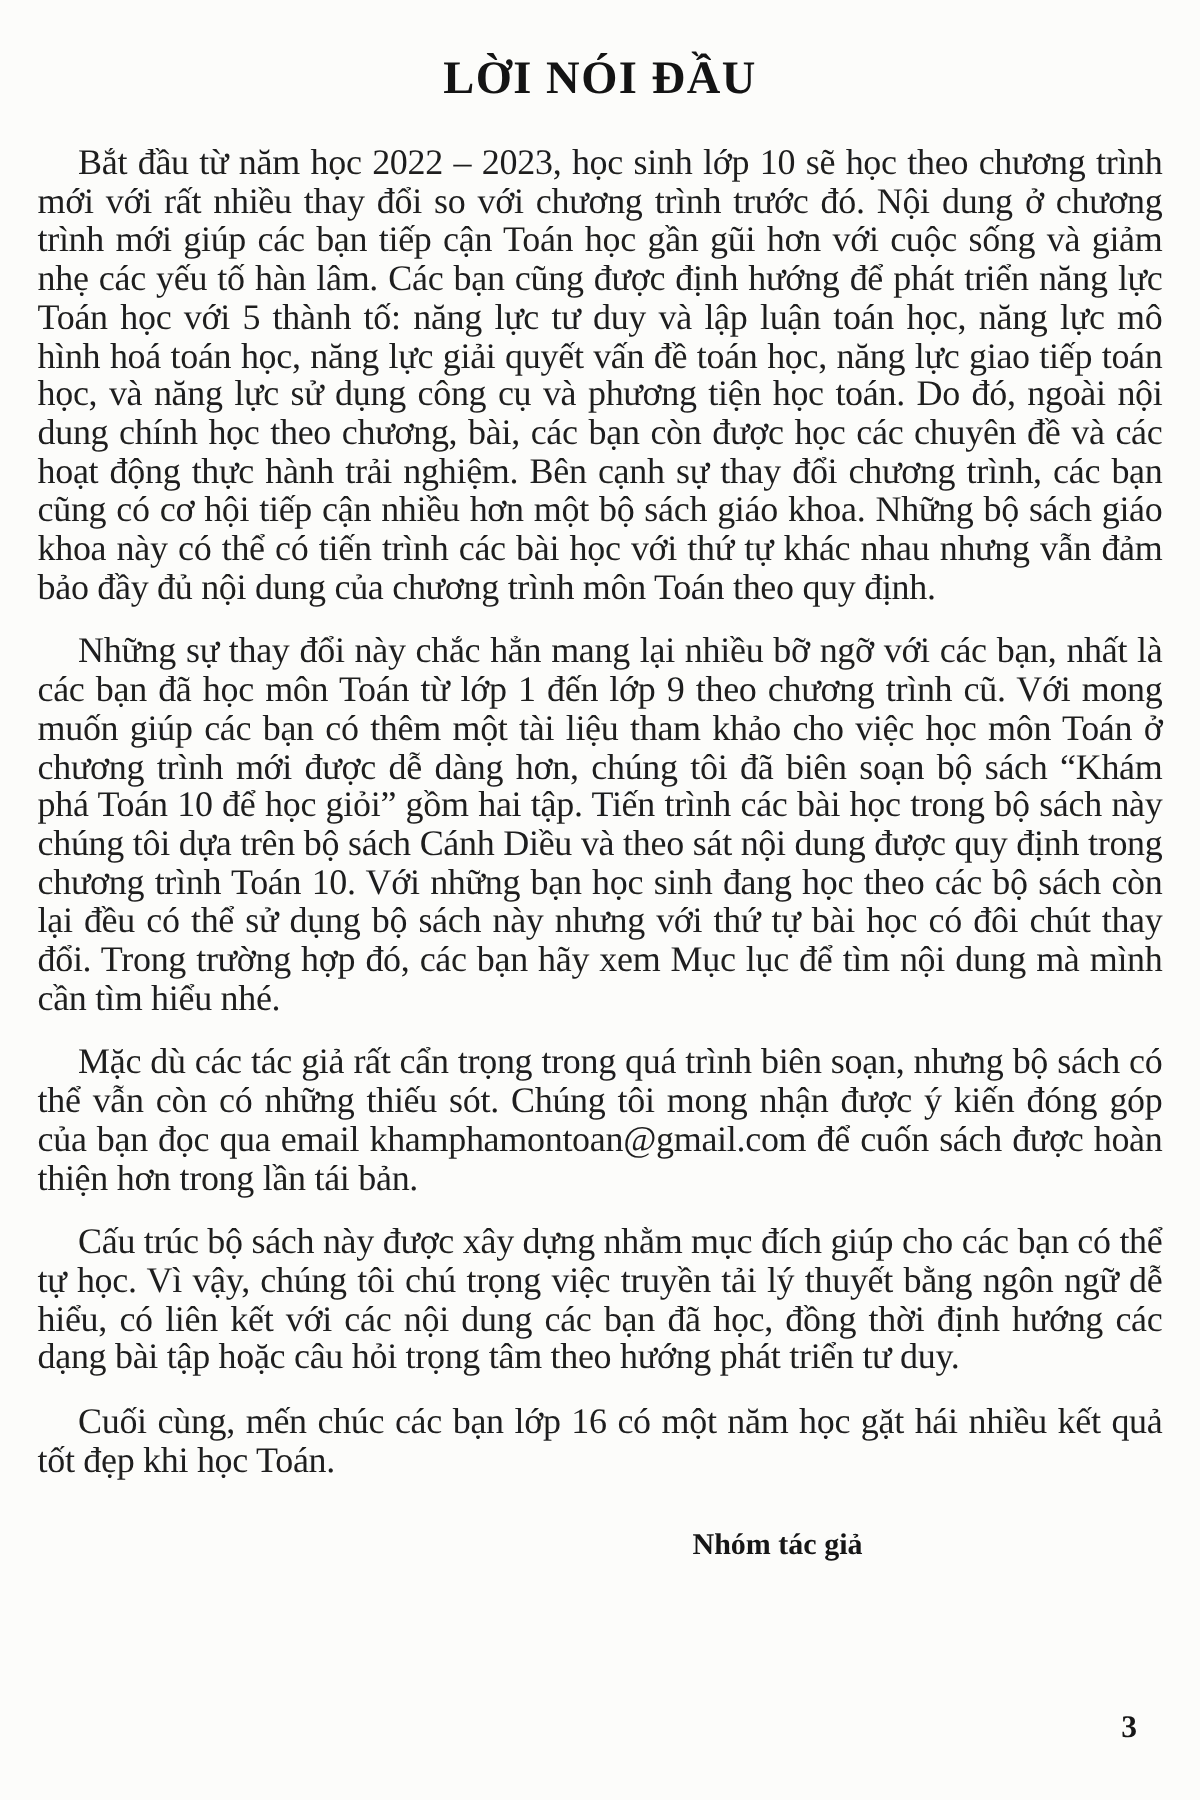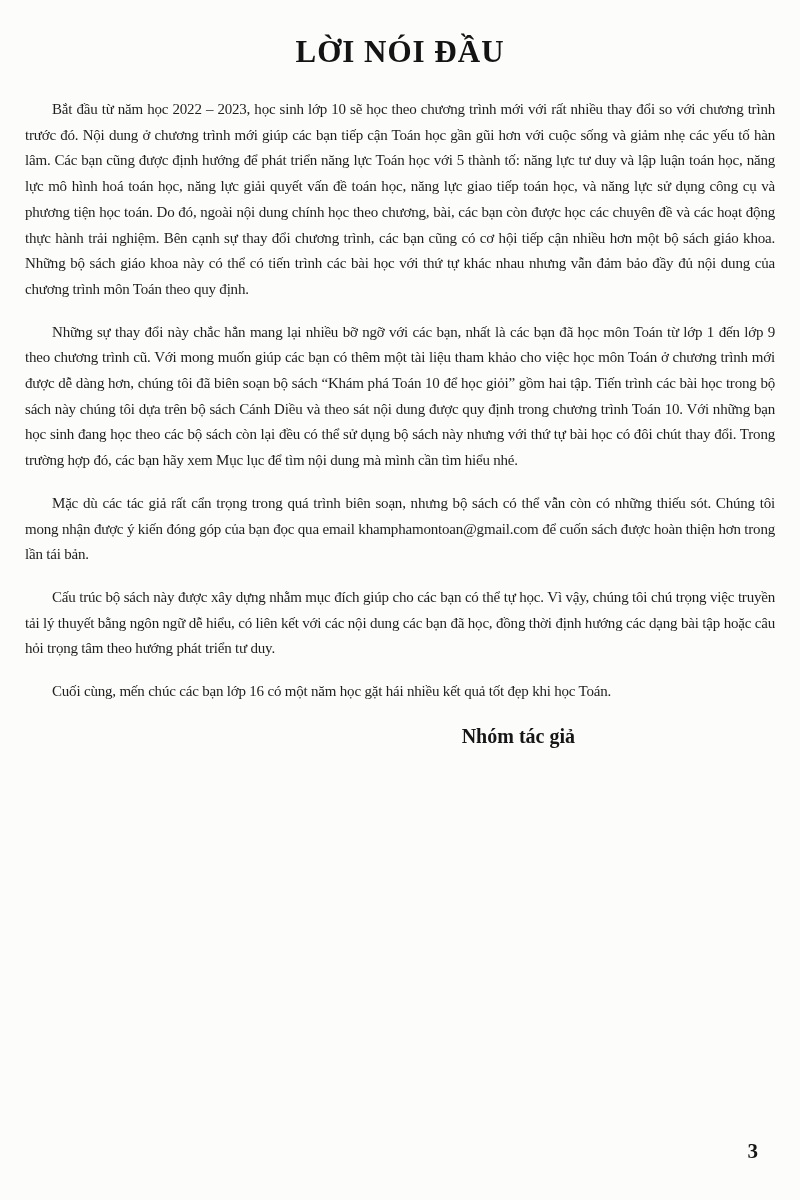"Bắt đầu từ năm học" .body-par { font-size: 15px -> 24px }
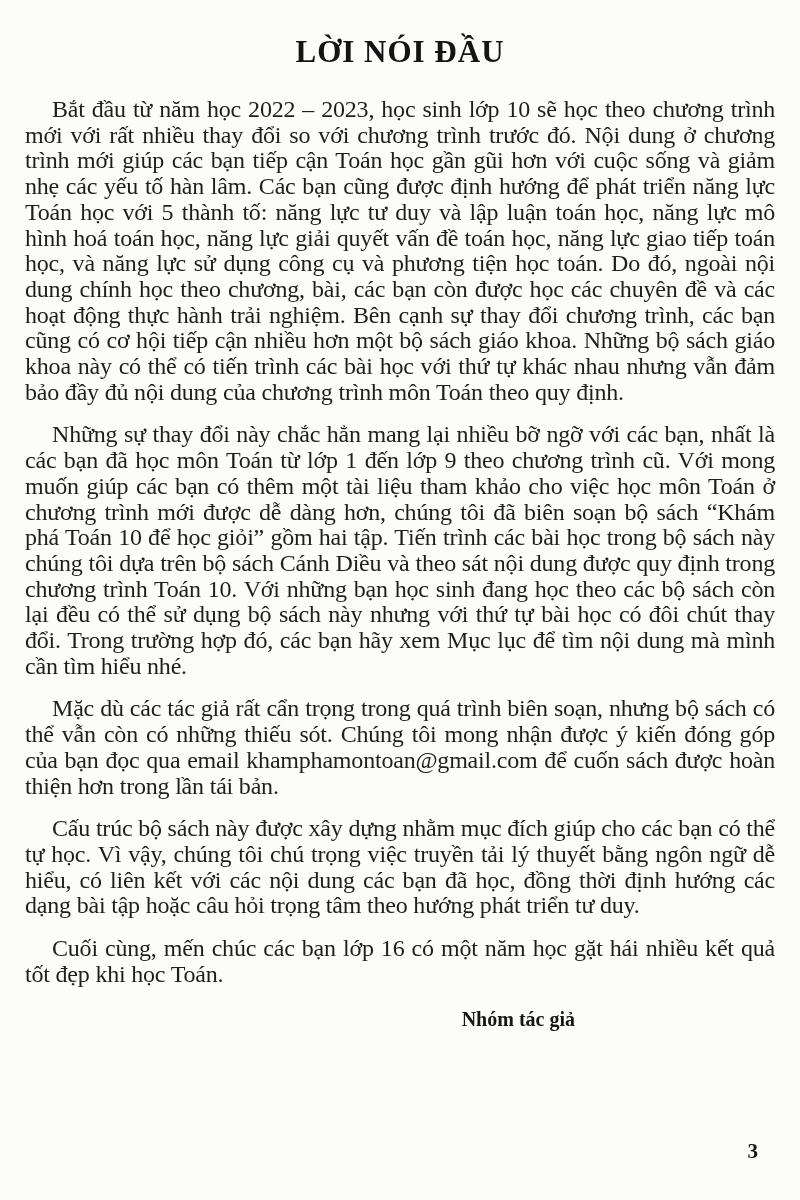"Nhóm tác giả" .signature { margin-top: 20px -> 31px }
